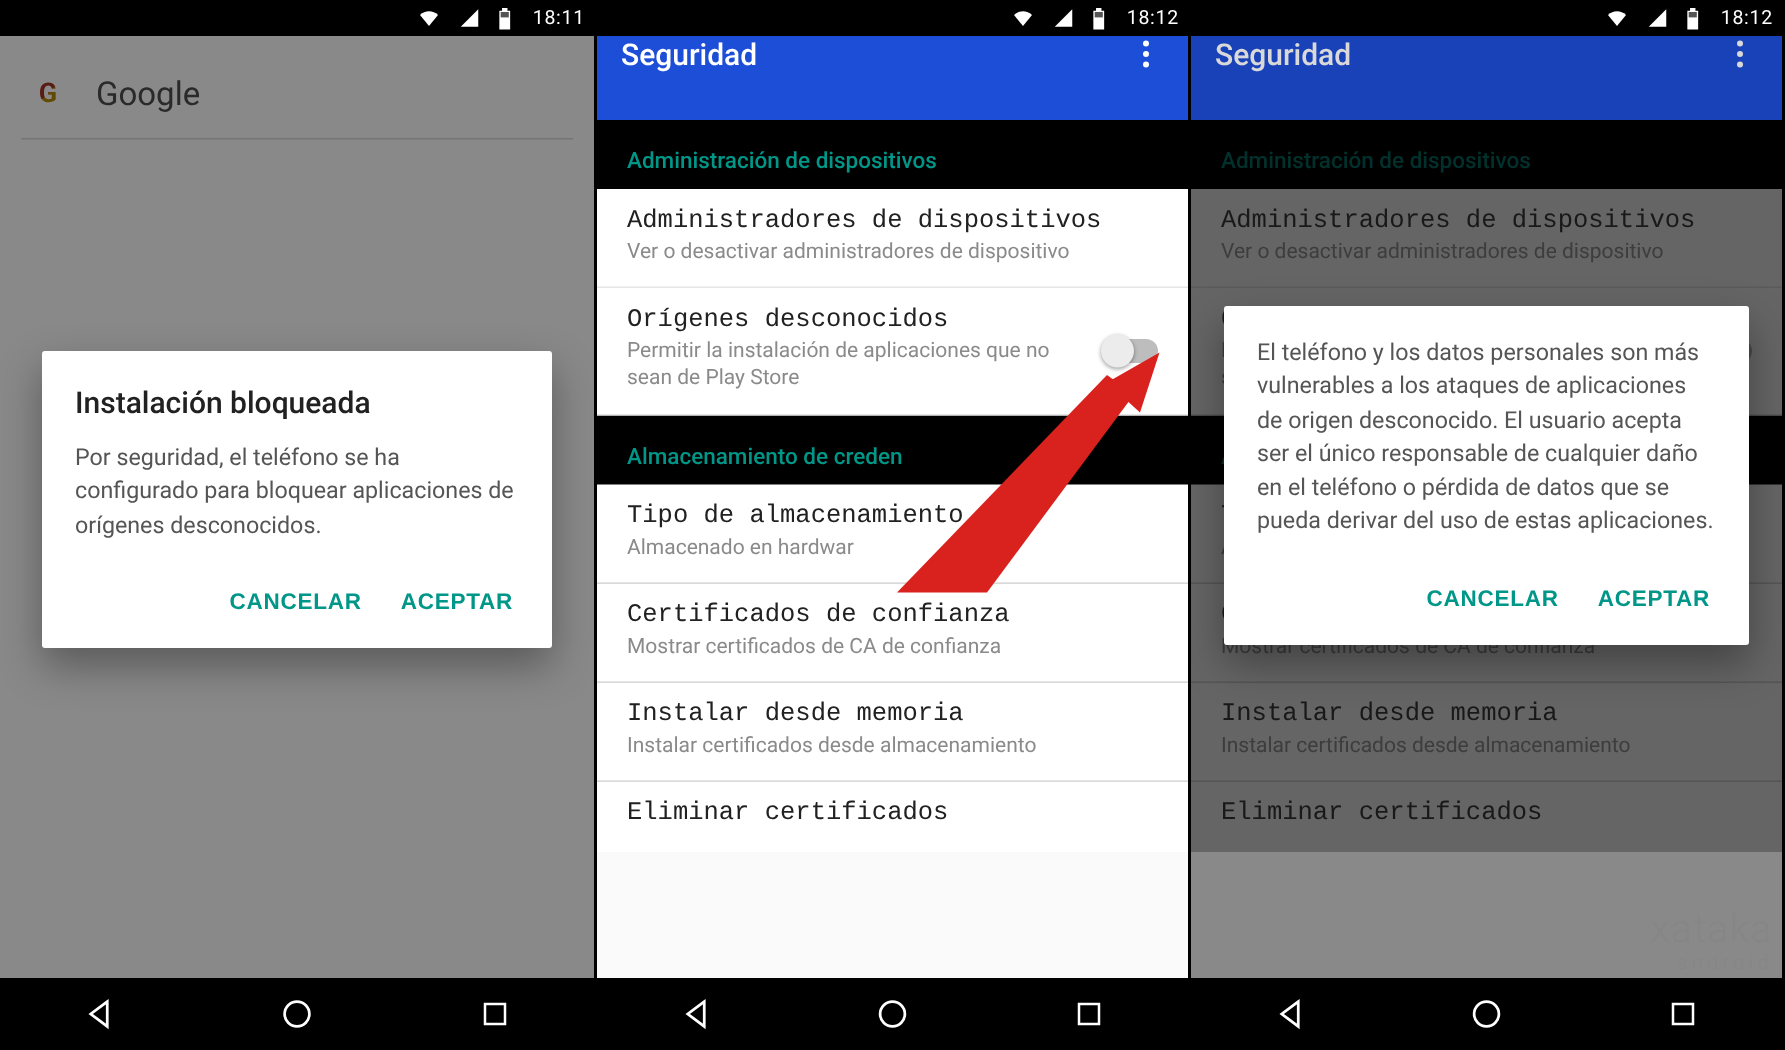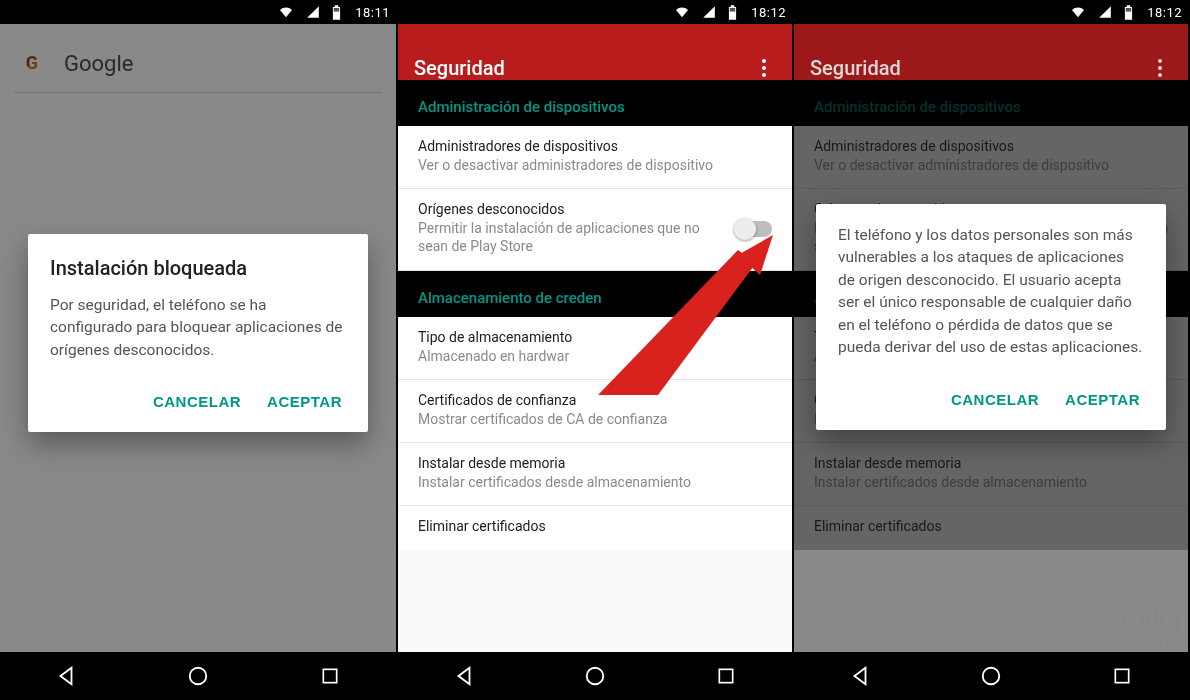"Seguridad" .app-bar { align-items: flex-end -> flex-start; background: #b91c1c -> #1d4ed8 }
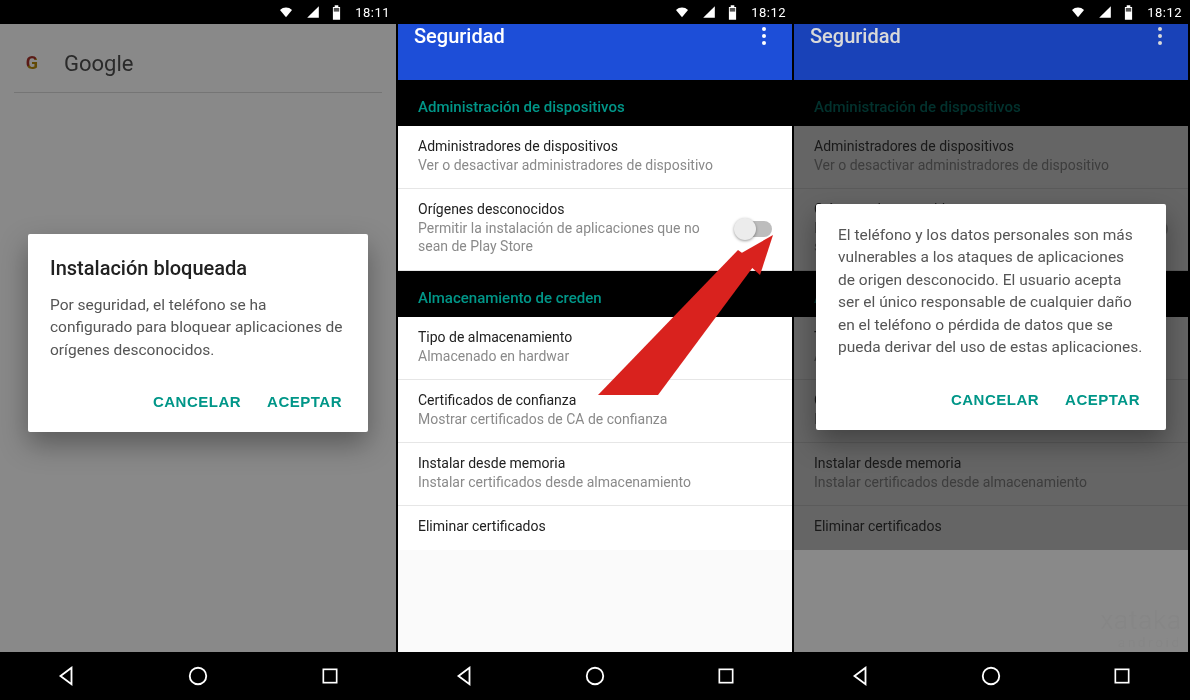"Administradores de dispositivos" .row .title { font-family: none -> Liberation Mono, monospace; font-size: 14px -> 17px }
